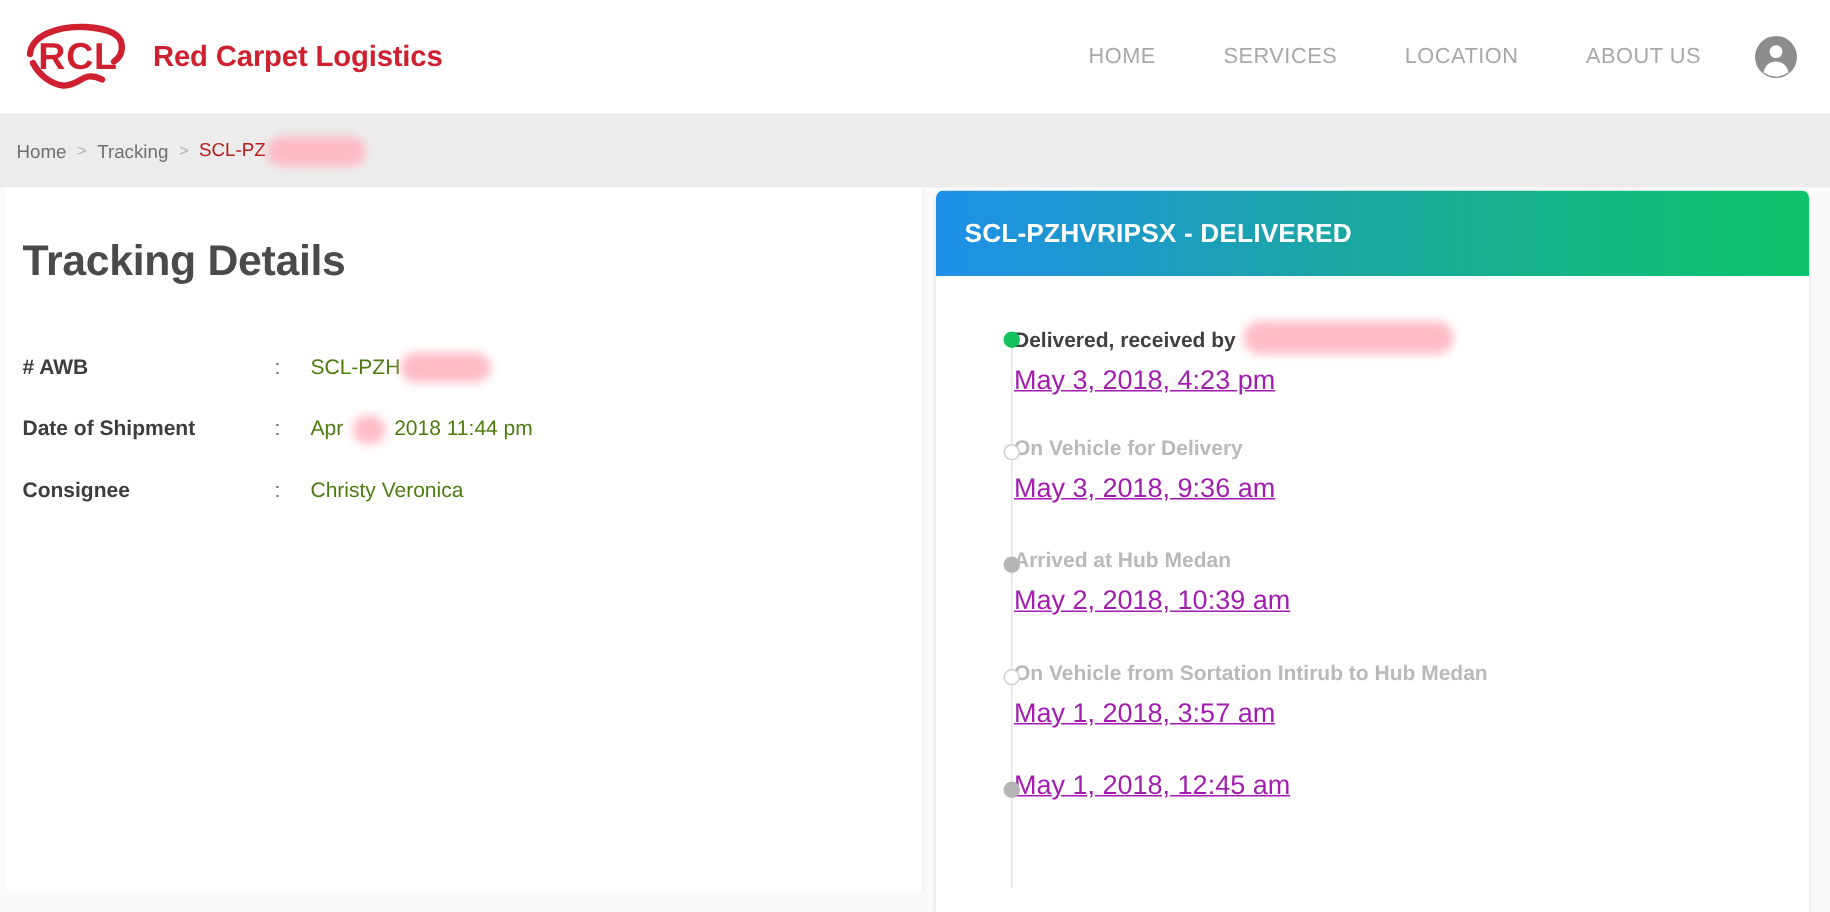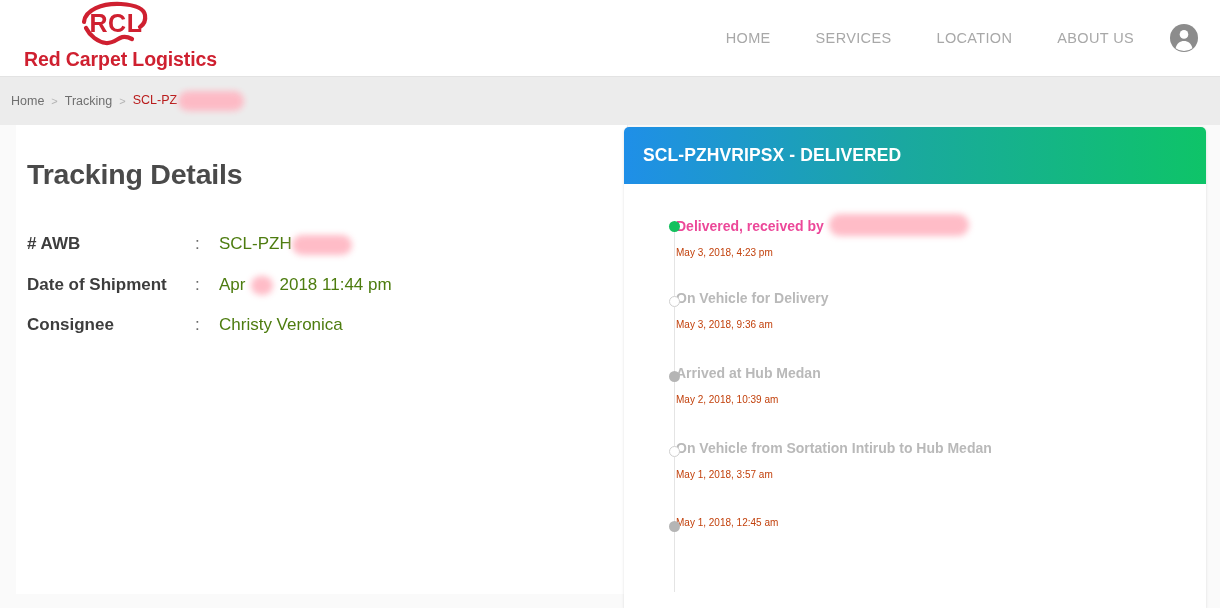"RCL" .brand { flex-direction: column -> none }
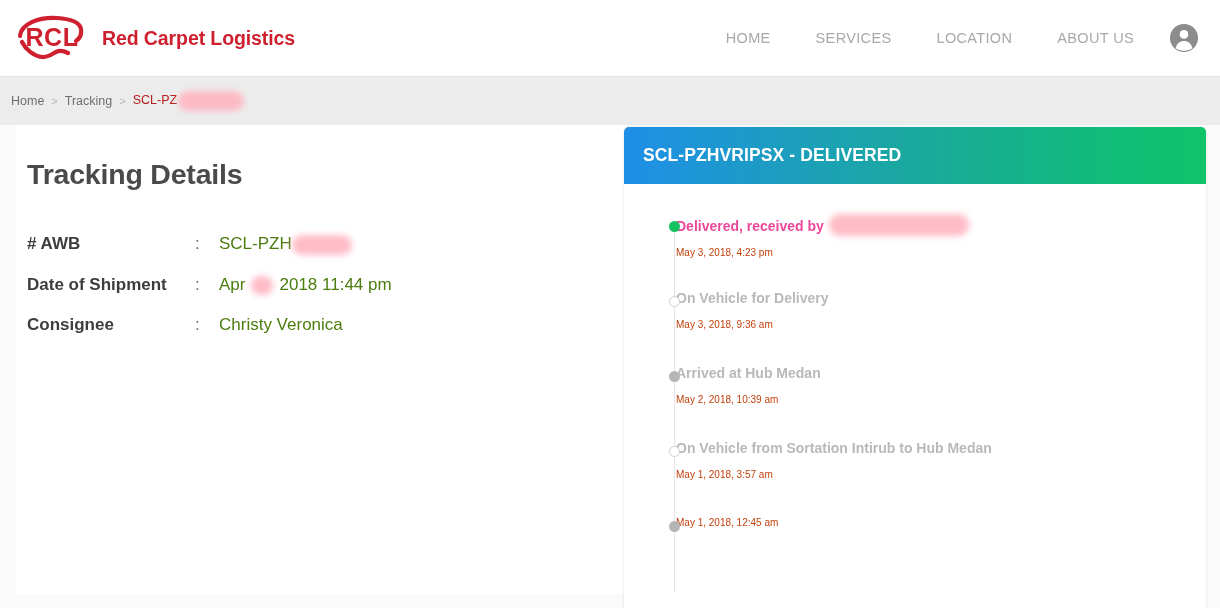"Tracking Details" .left-pane { left: 16px -> 4px }
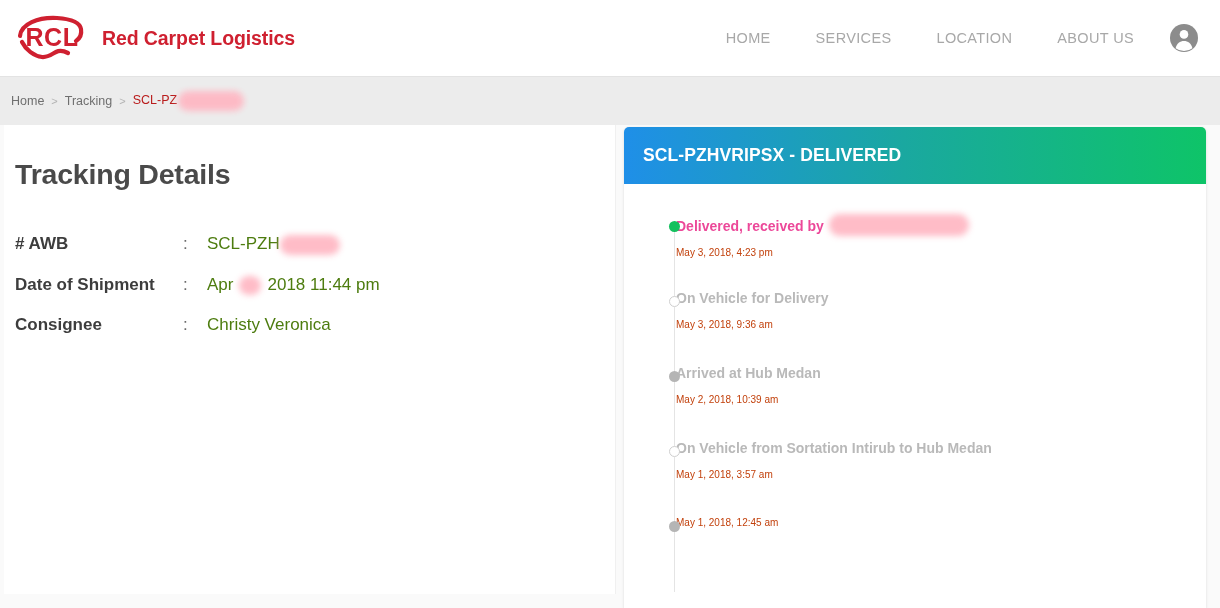"Delivered, received by" .tl-item.active .tl-status { color: #ec4899 -> #404040 }
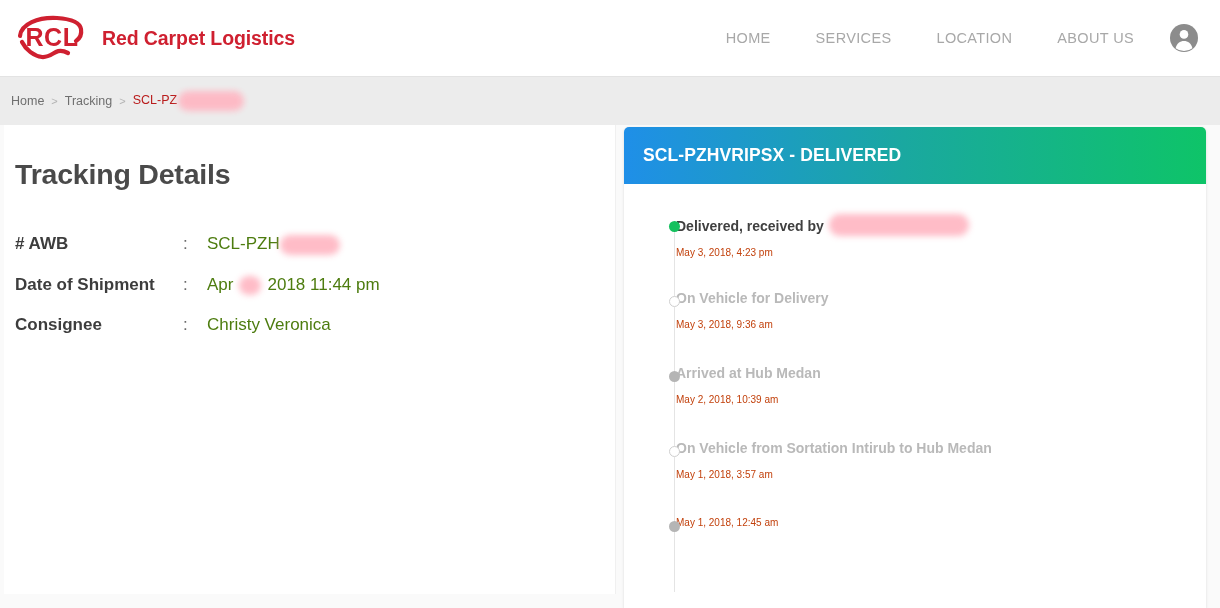"# AWB" .detail-table td { font-size: 17px -> 14px }
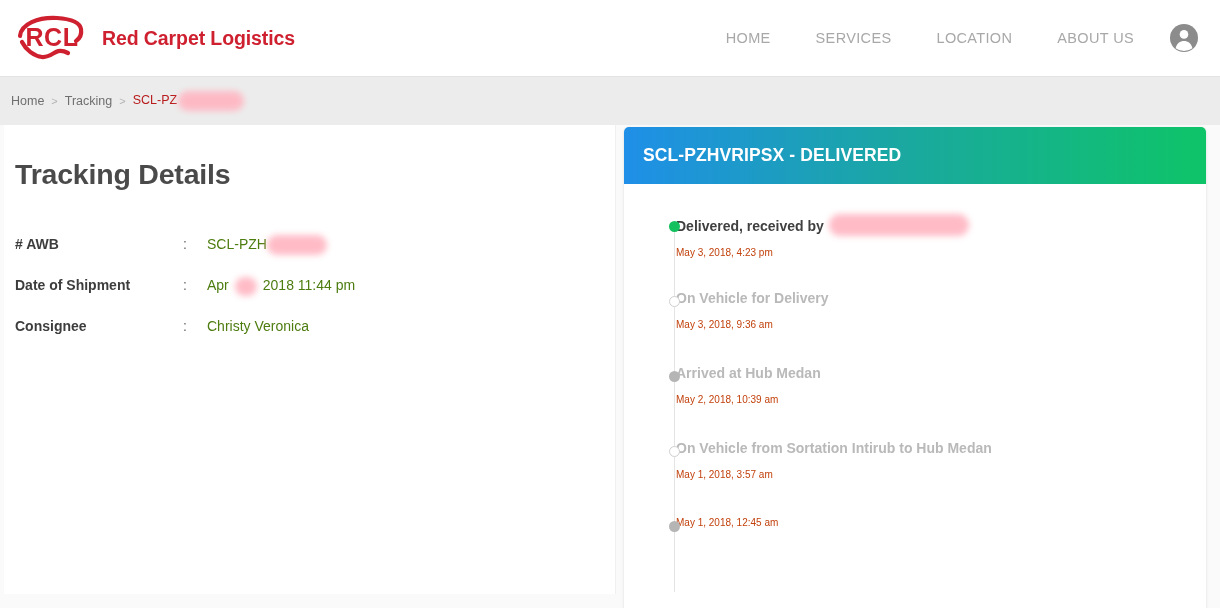"May 3, 2018, 4:23 pm" .tl-time { color: #c2410c -> #a21caf; font-size: 10px -> 18px; text-decoration: none -> underline }
